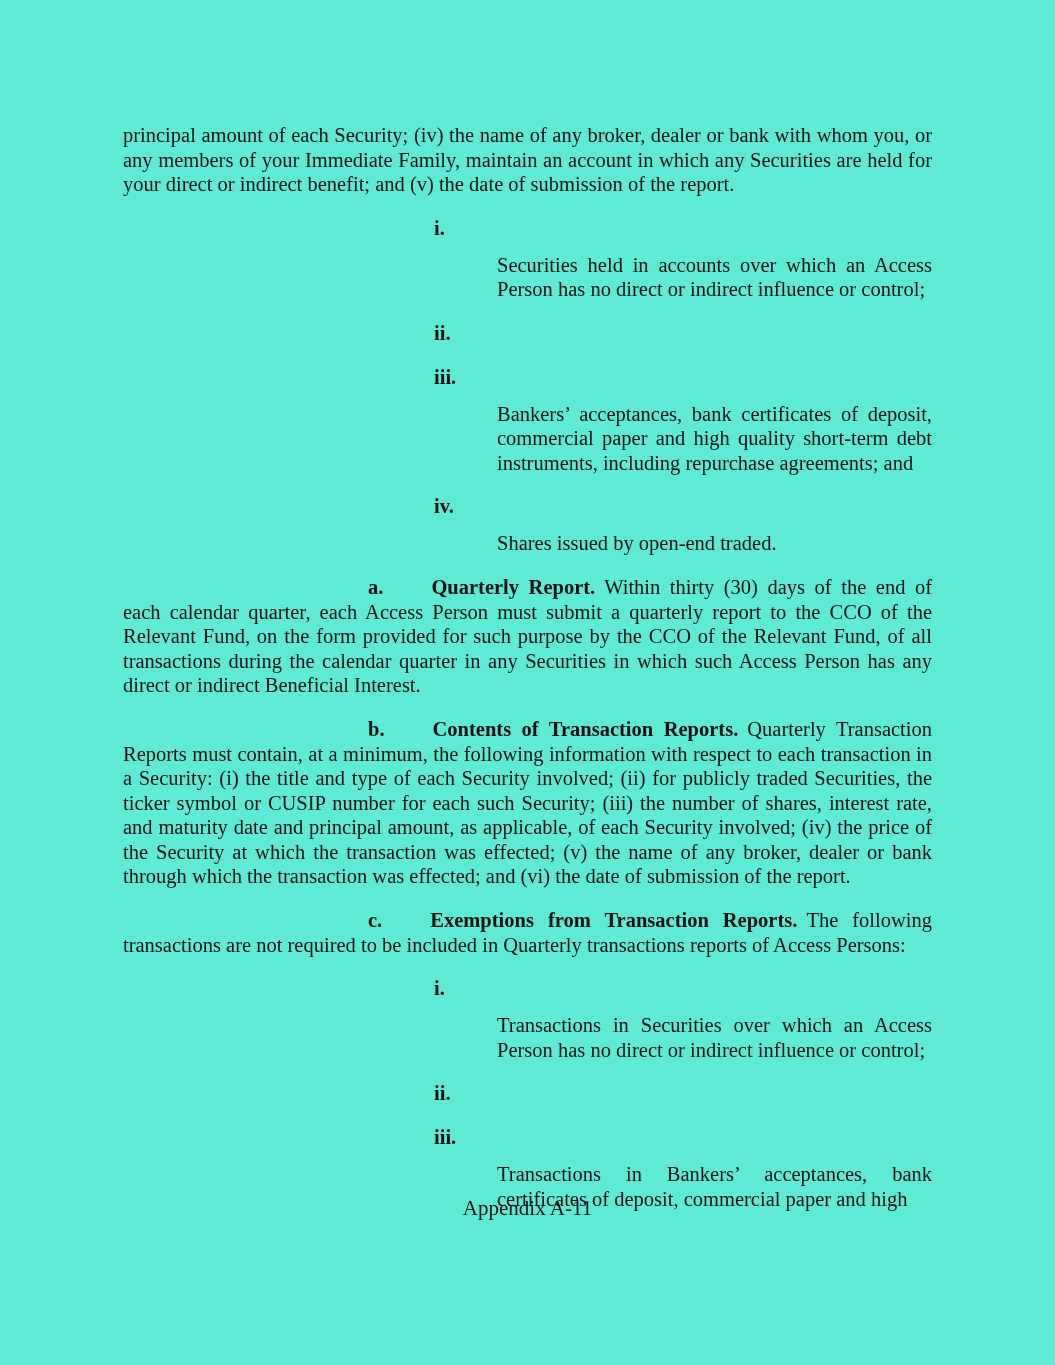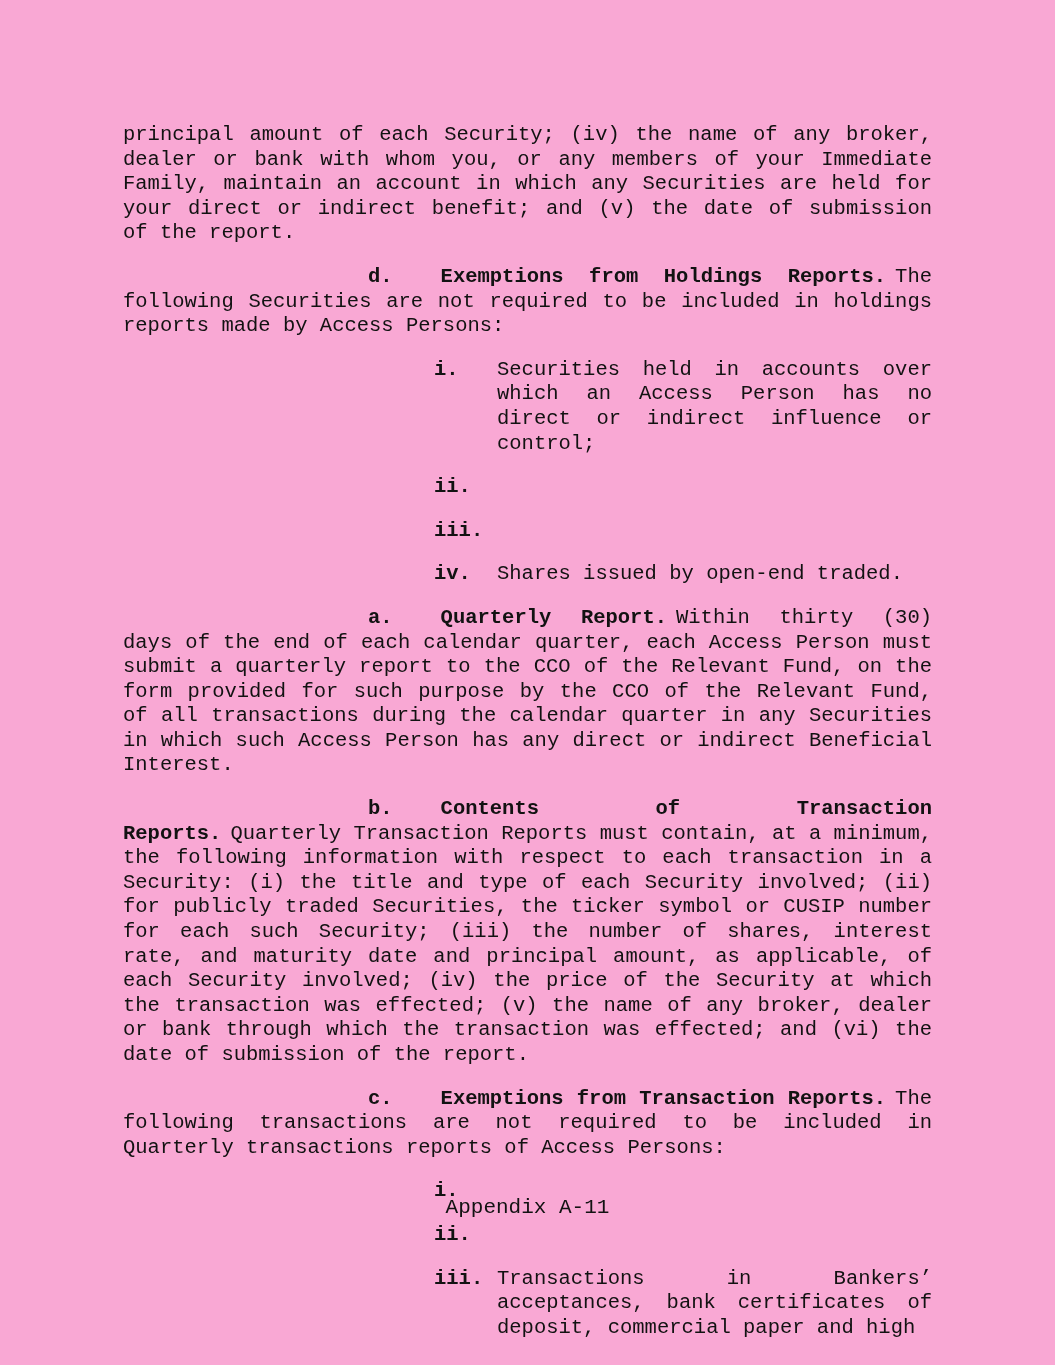"principal amount of each Security;" .page { background: #f9a8d4 -> #5eead4; font-family: Liberation Mono, monospace -> Liberation Serif, serif }
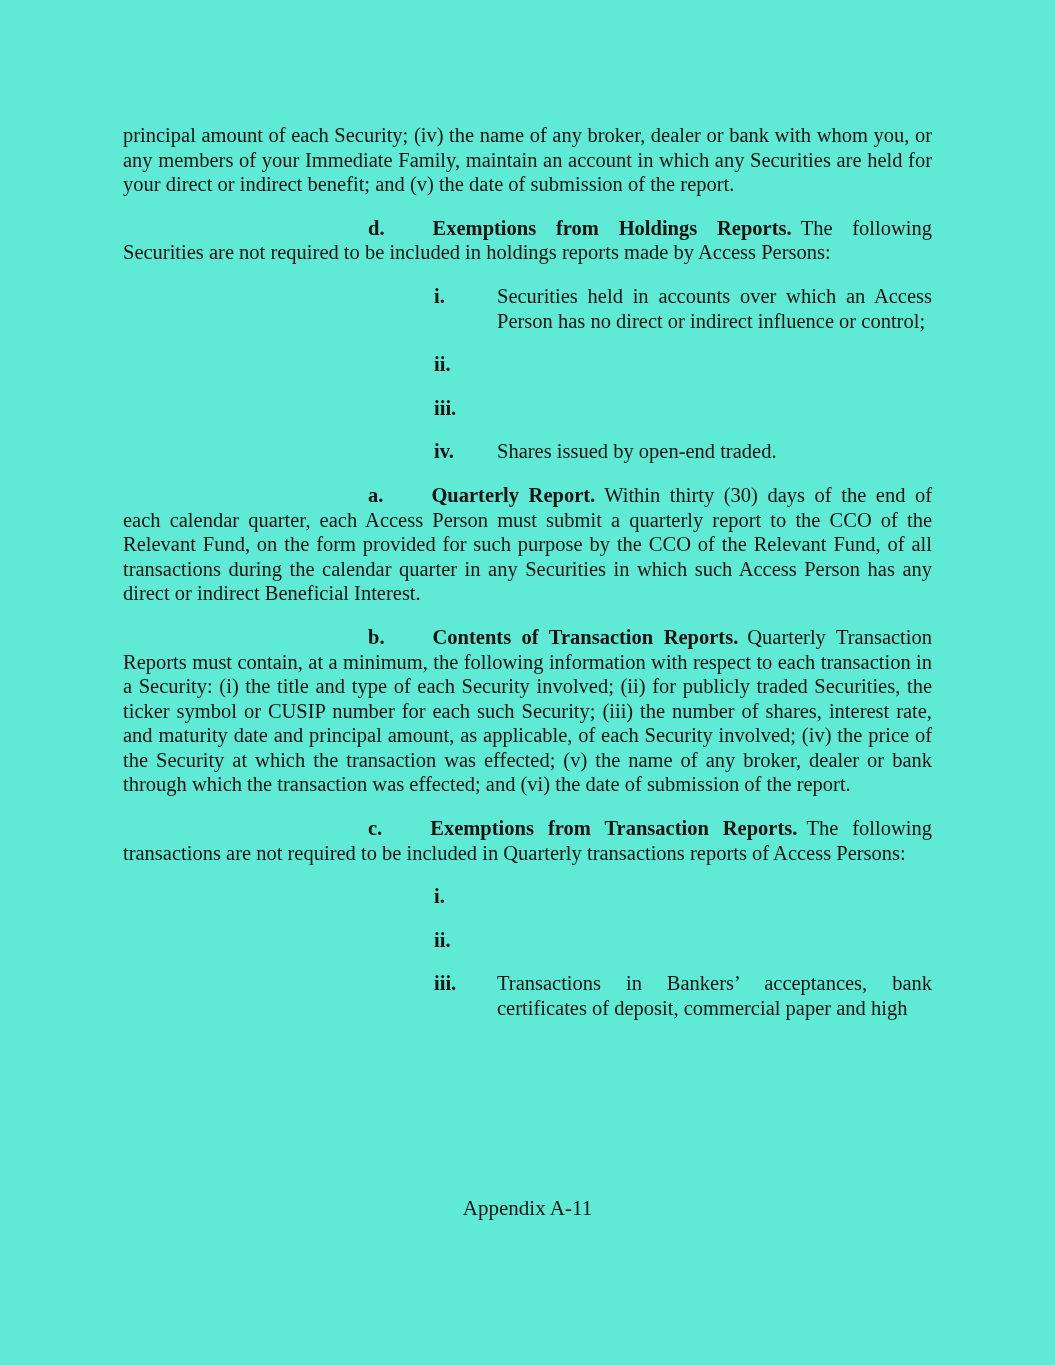"d. Exemptions from Holdings Reports." p.body { html: <p><span></span><span>d.</span><span></span><span>Exemptions from Holdings Reports.</span><span>The following Securities are not required to be included in holdings reports made by Access Persons:</span></p> -> none }
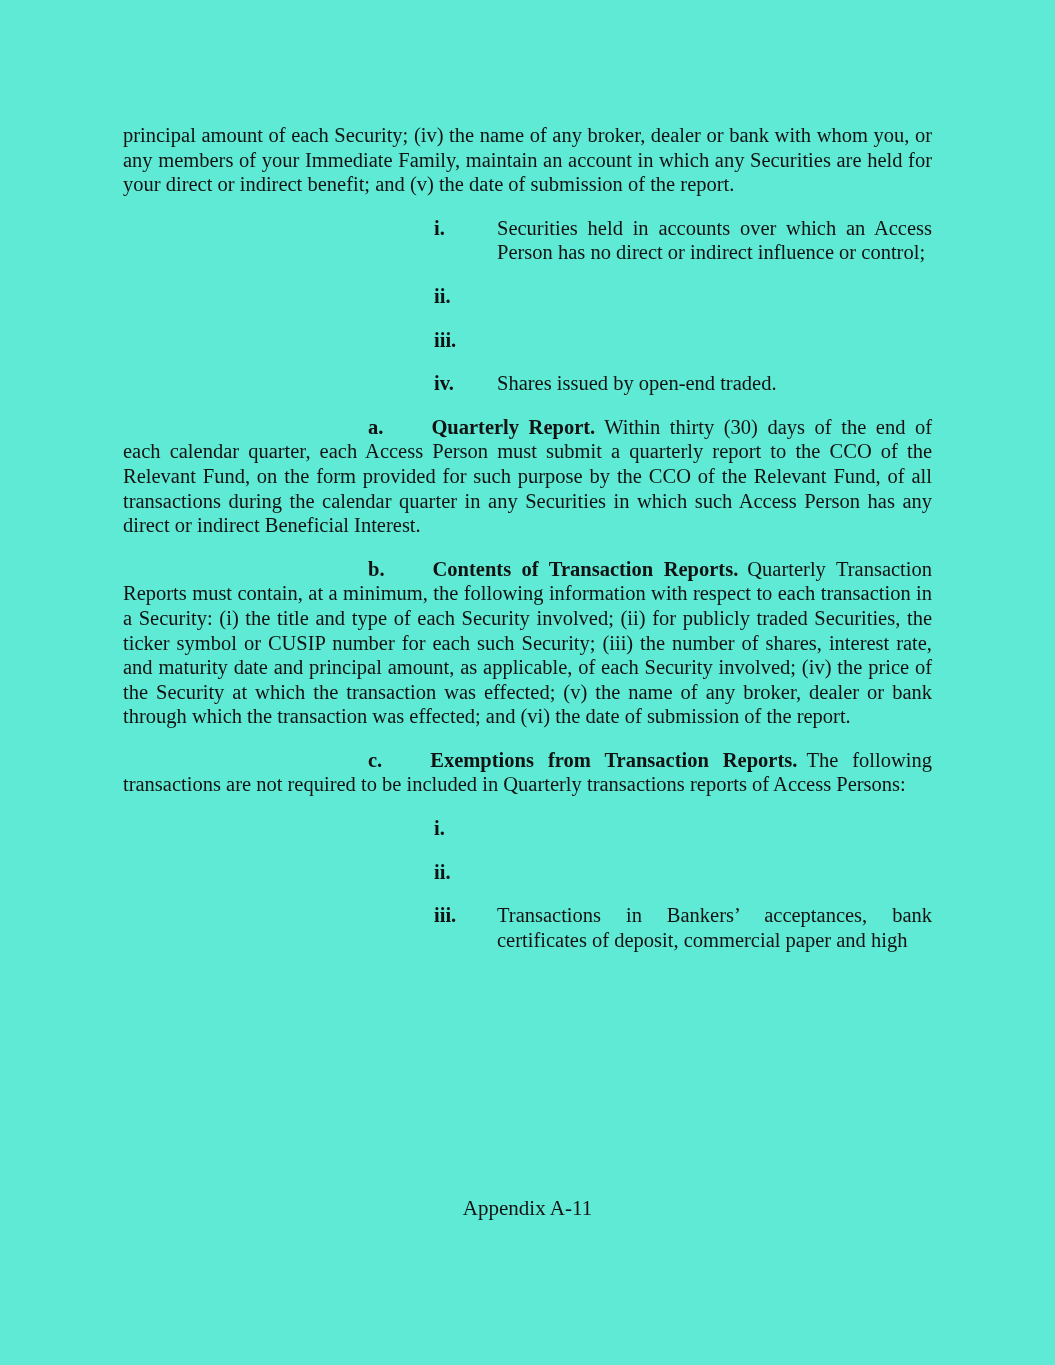"Securities held in accounts over" .list-item .txt { margin-top: none -> 37px }
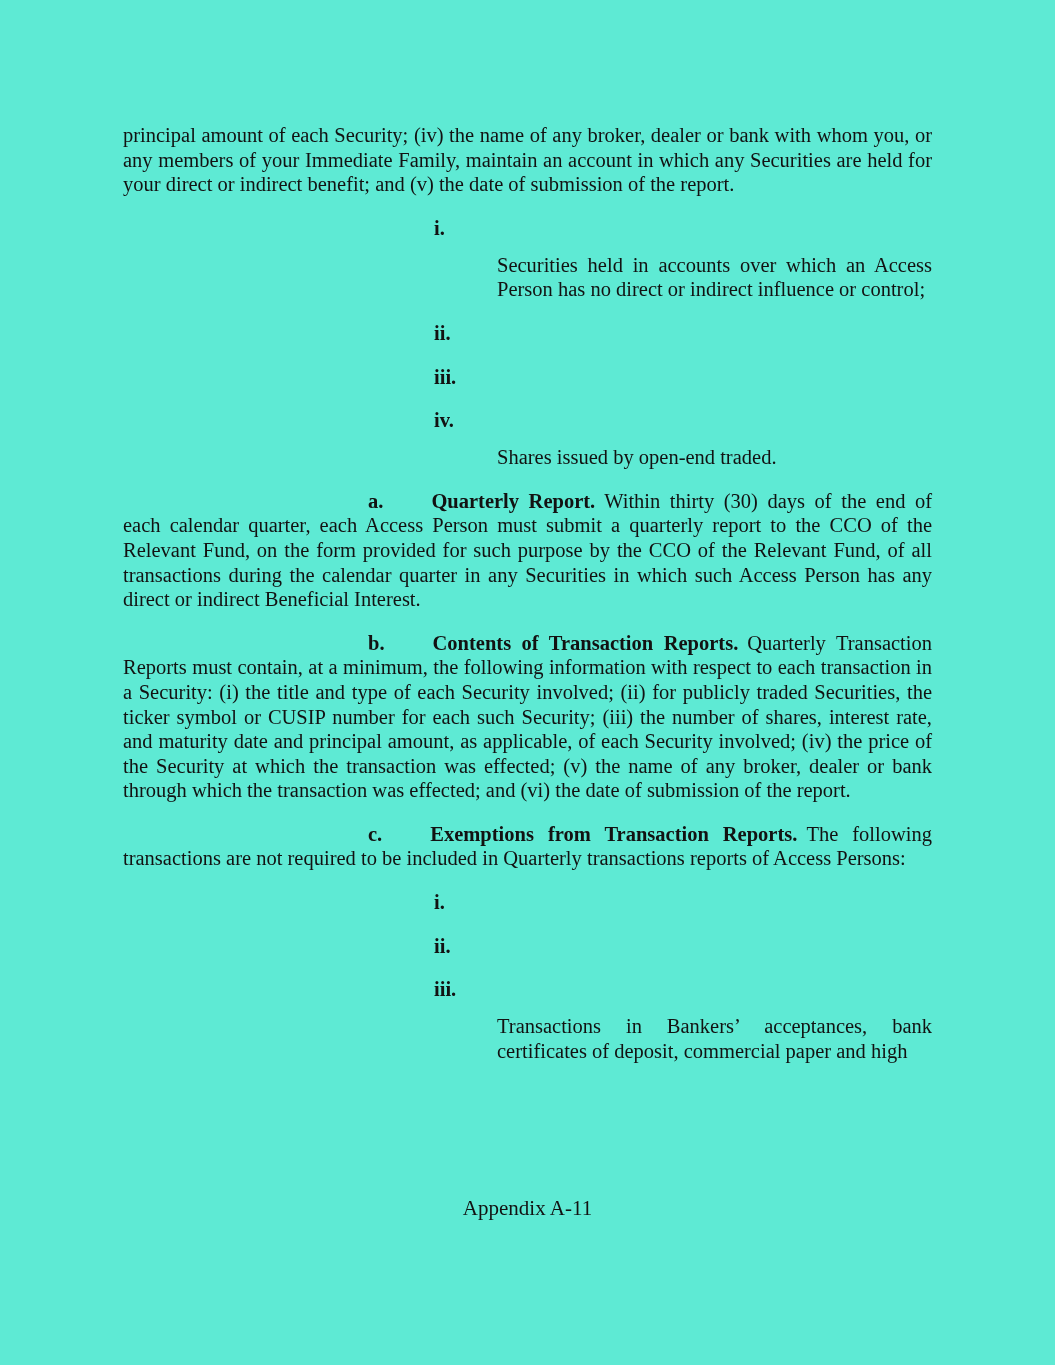"Bankers’ acceptances, bank certificates" span.txt { html: none -> <span>Bankers’ acceptances, bank certificates of deposit, commercial paper and high quality short-term debt instruments, including repurchase agreements; and</span> }
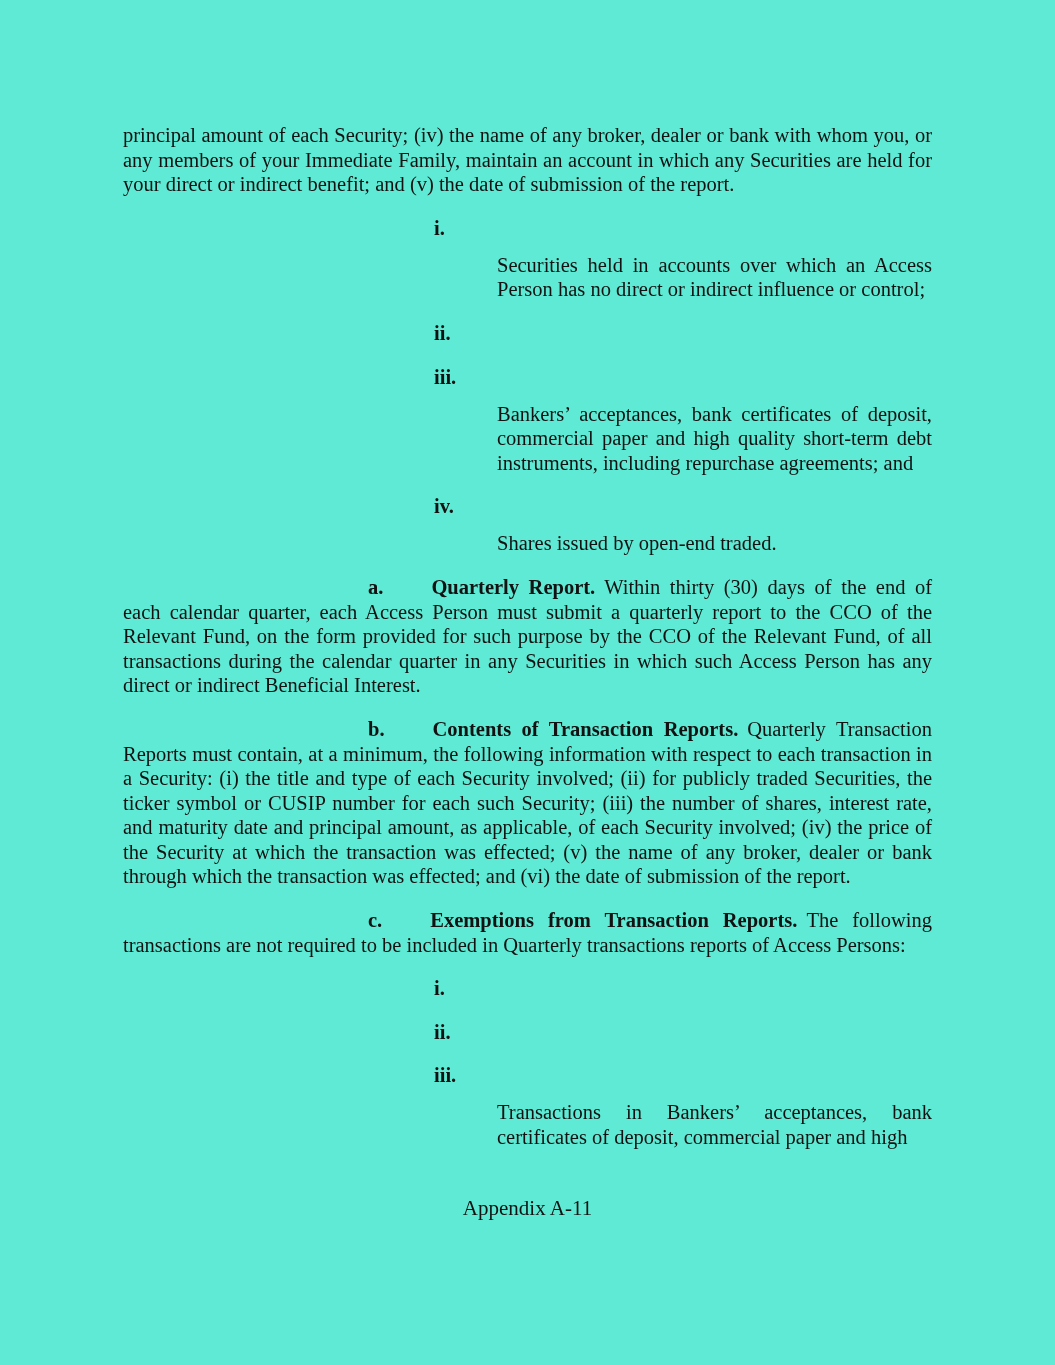"Transactions in Securities over which" span.txt { html: none -> <span>Transactions in Securities over which an Access Person has no direct or indirect influence or control;</span> }
